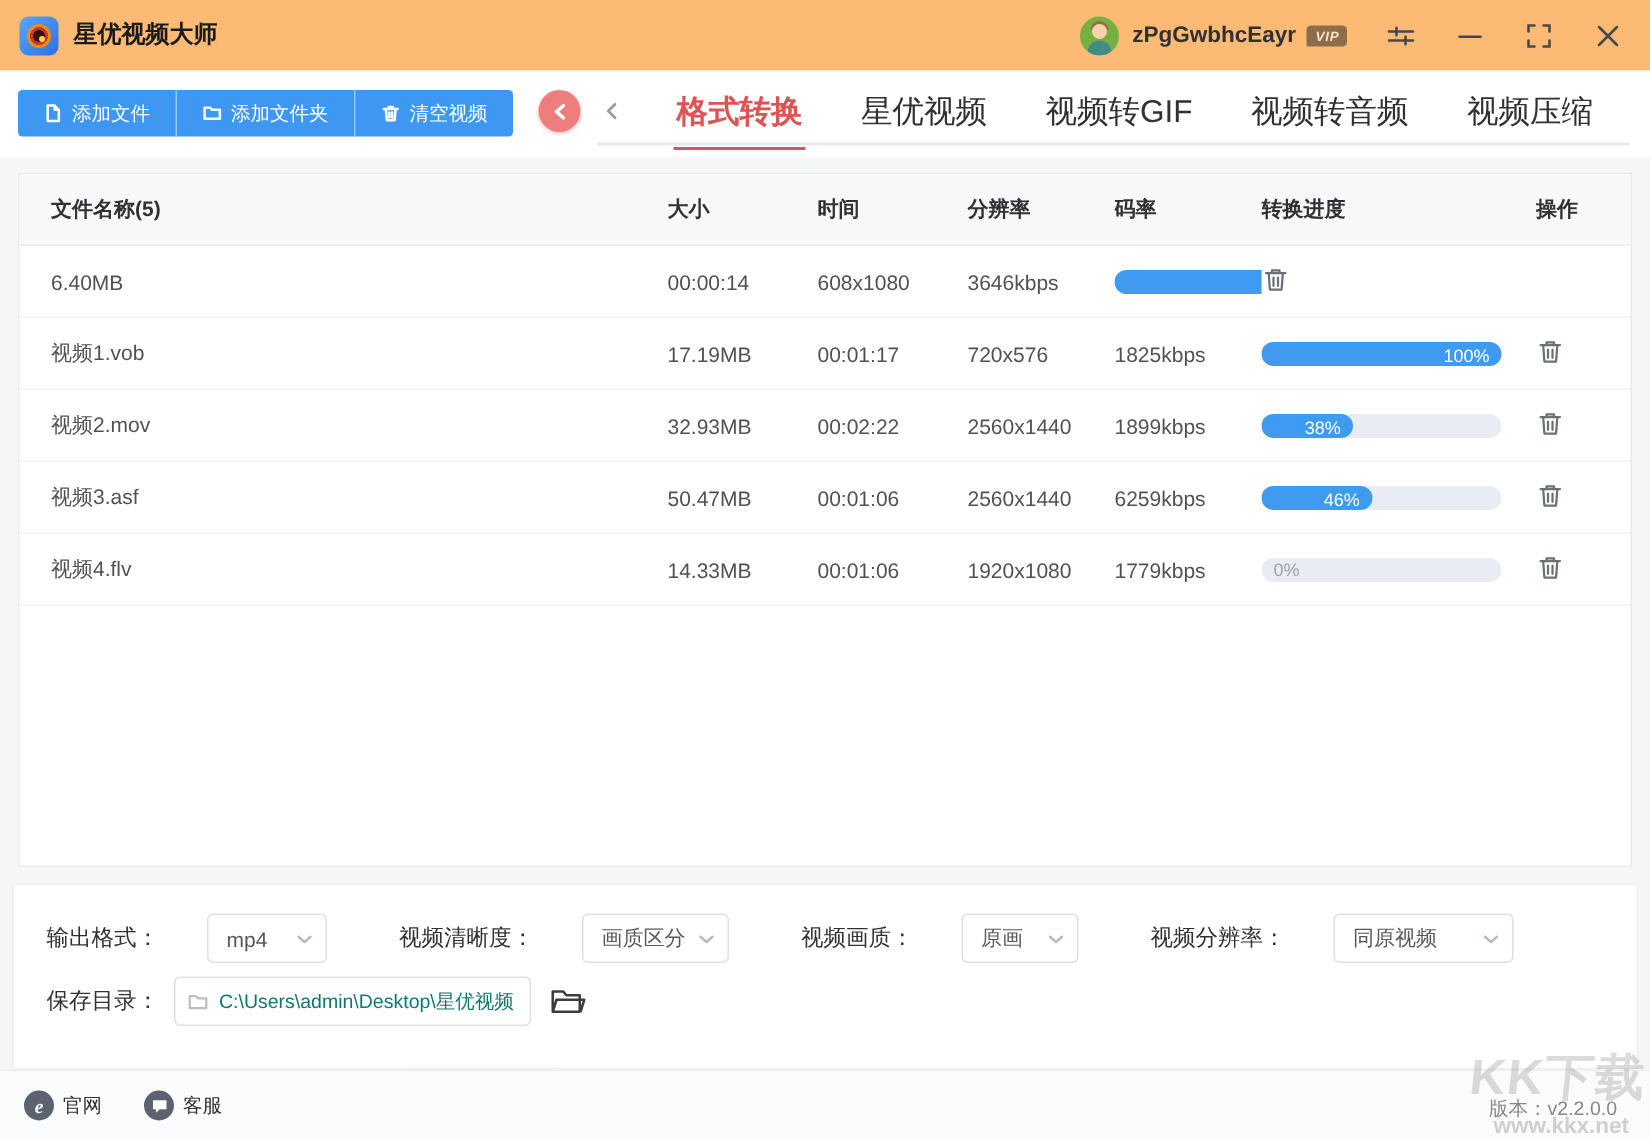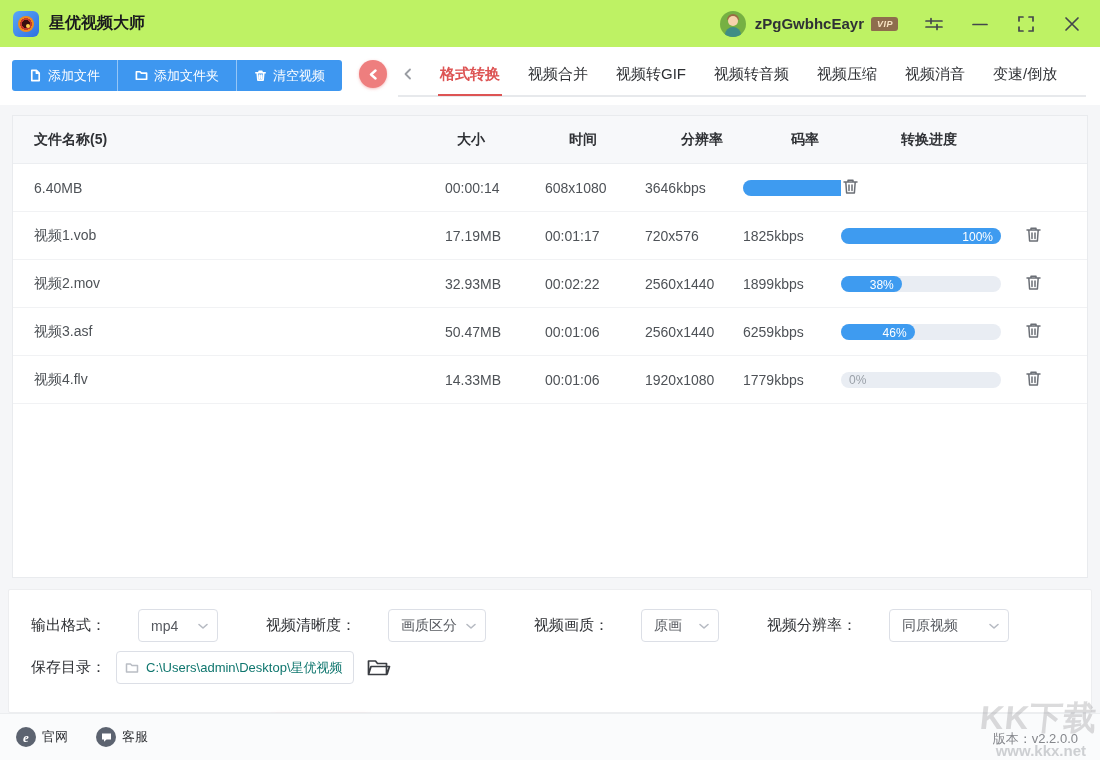"星优视频大师" .titlebar { background: #bef264 -> #fdba74 }
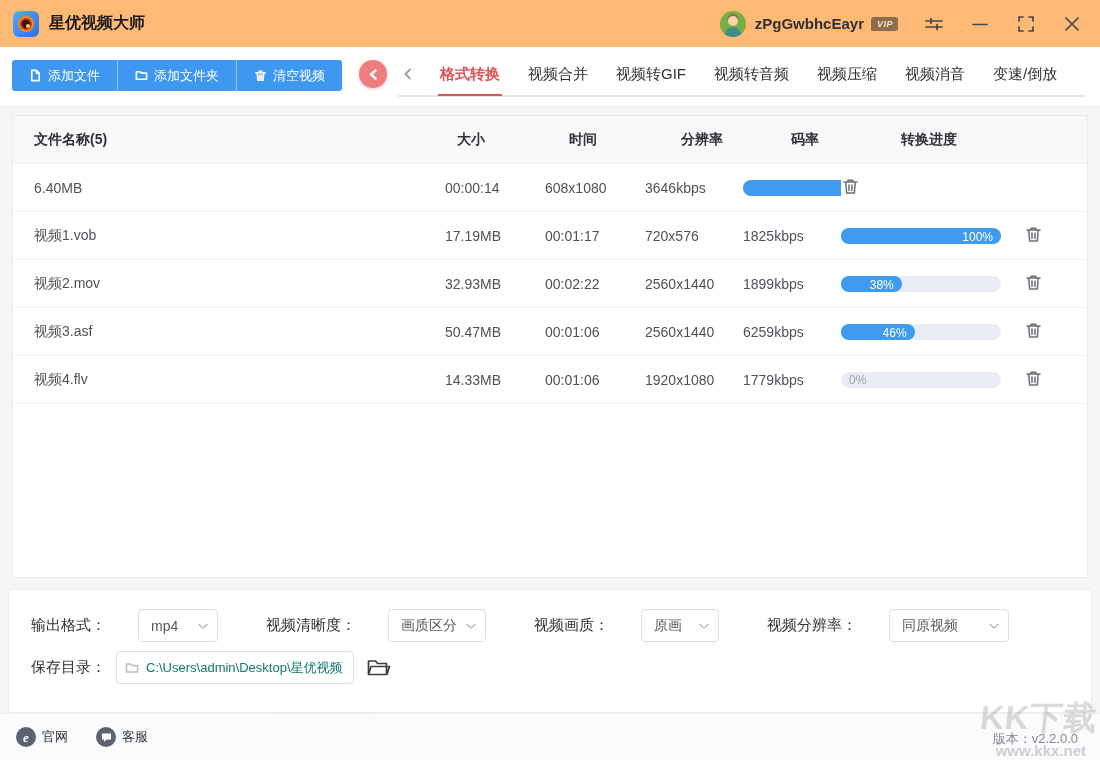"格式转换" .tab { font-size: 15px -> 21px; margin-left: 24px -> 35px }
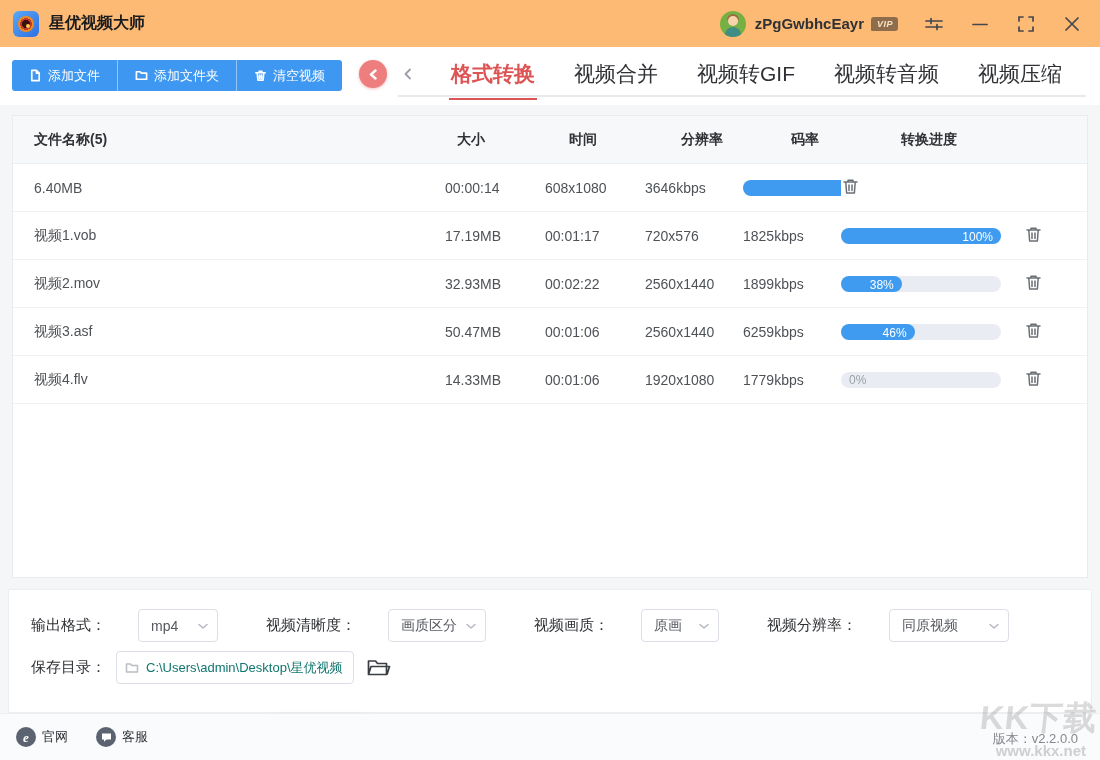"视频合并" div.tab { text: 视频合并 -> 星优视频 }
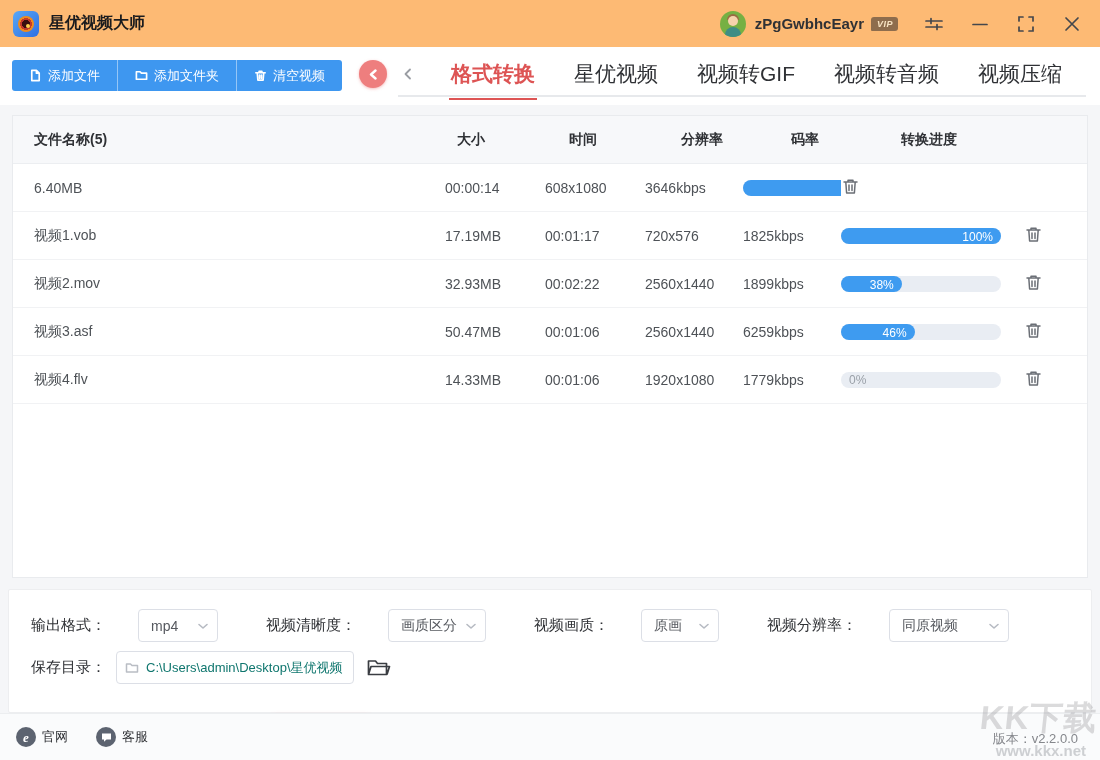"文件名称(5)" .t-header { gap: 12px -> none }
